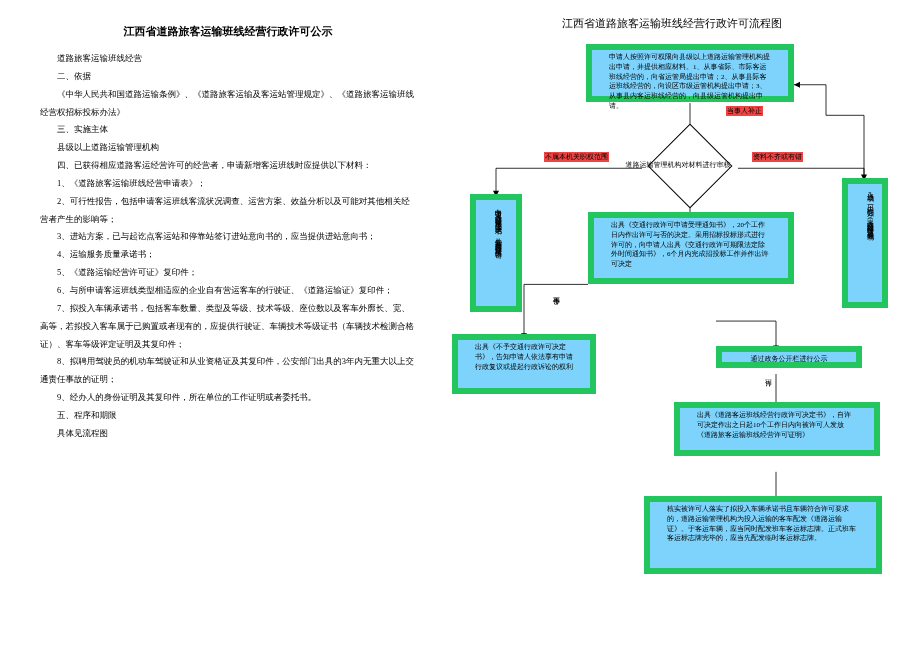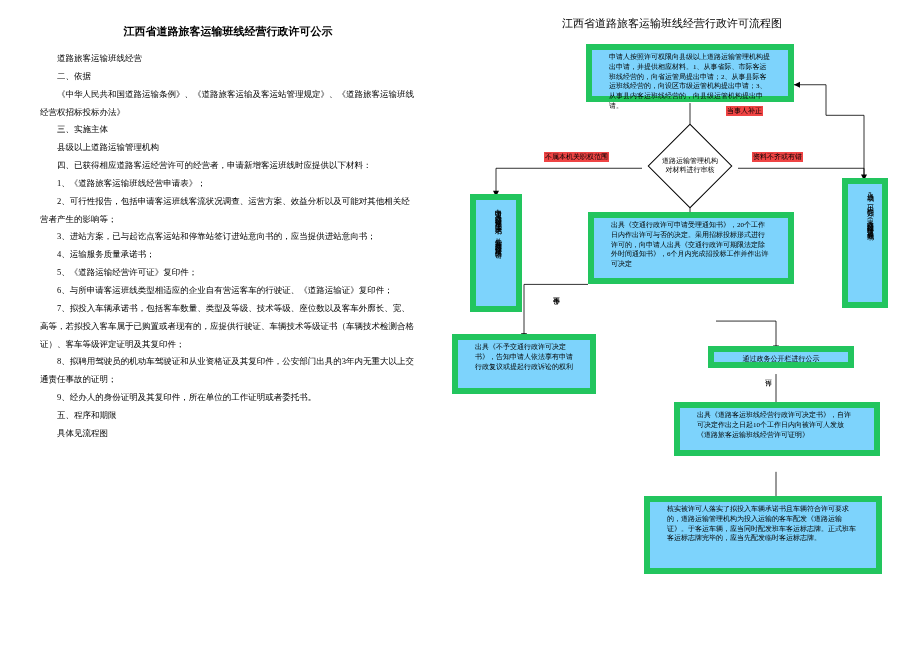"道路运输管理机构" div.d-wrap { flex-direction: column -> row; left: 200px -> 188px }
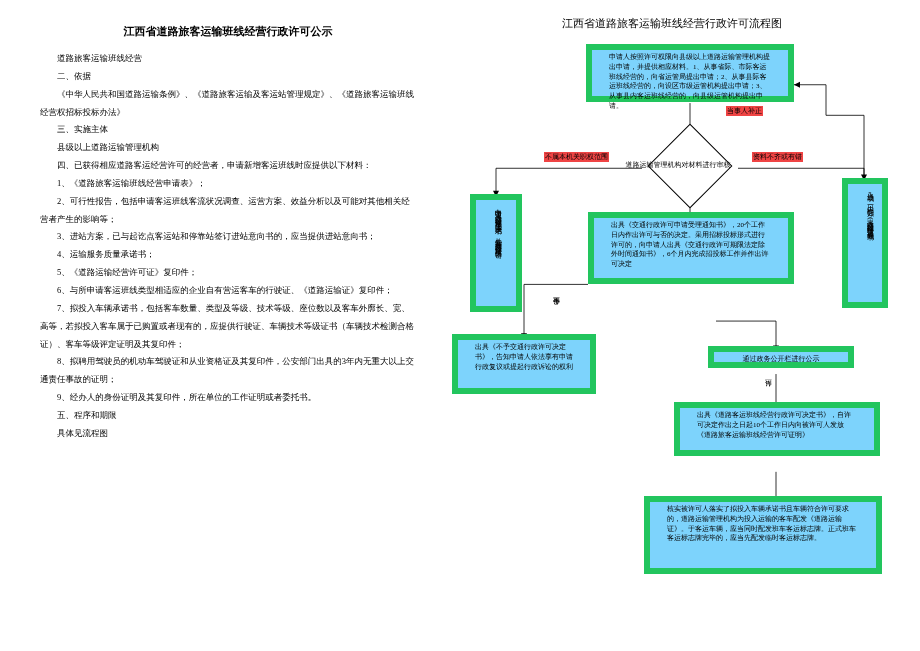"通过政务公开栏进行公示" div.box { left: 272px -> 280px }
